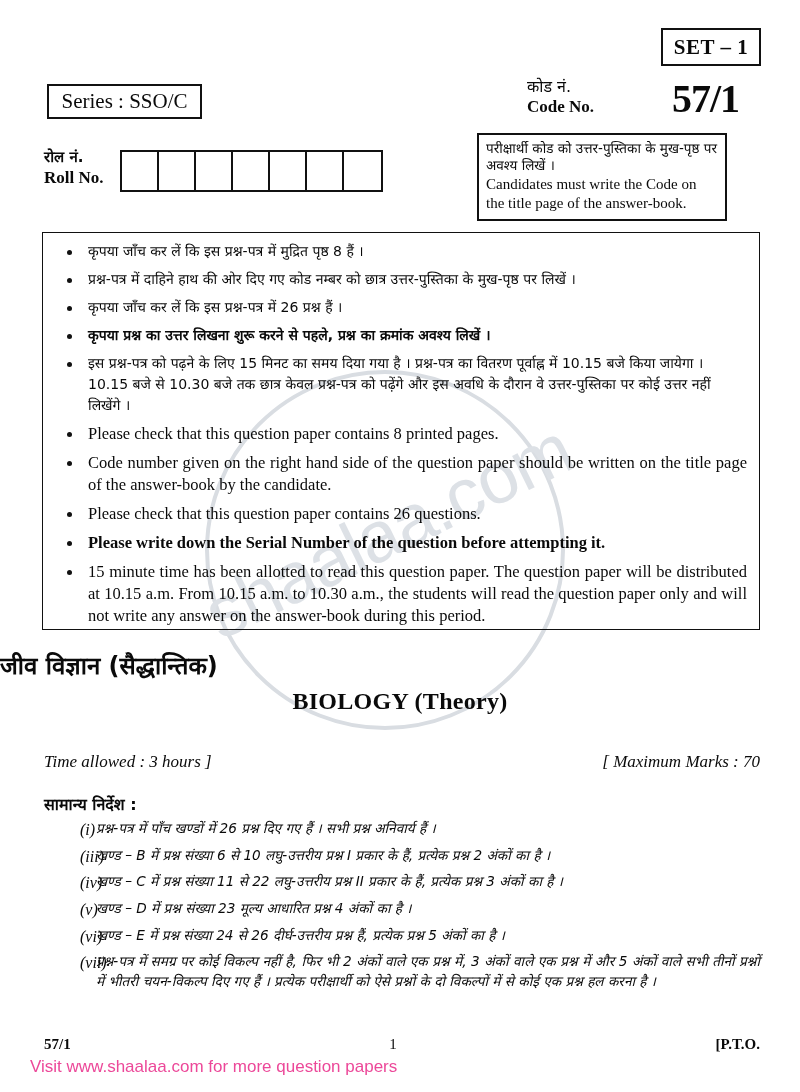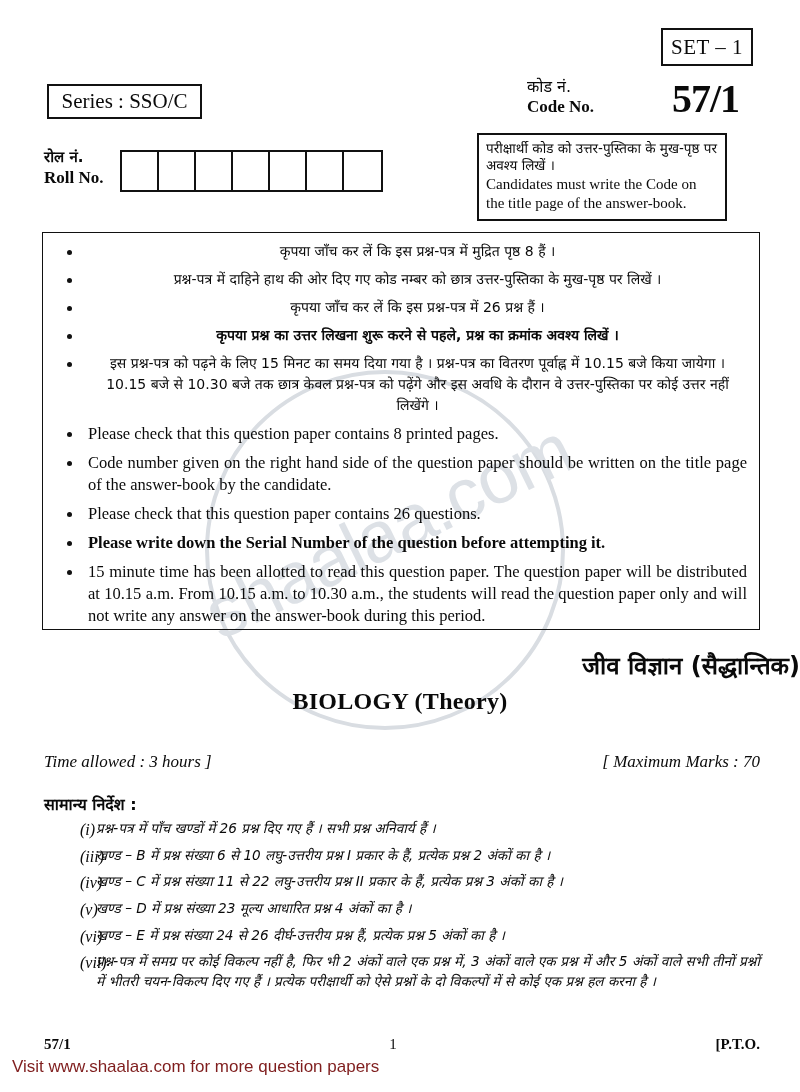"SET – 1" .set-box { font-weight: normal -> bold; width: 92px -> 100px }
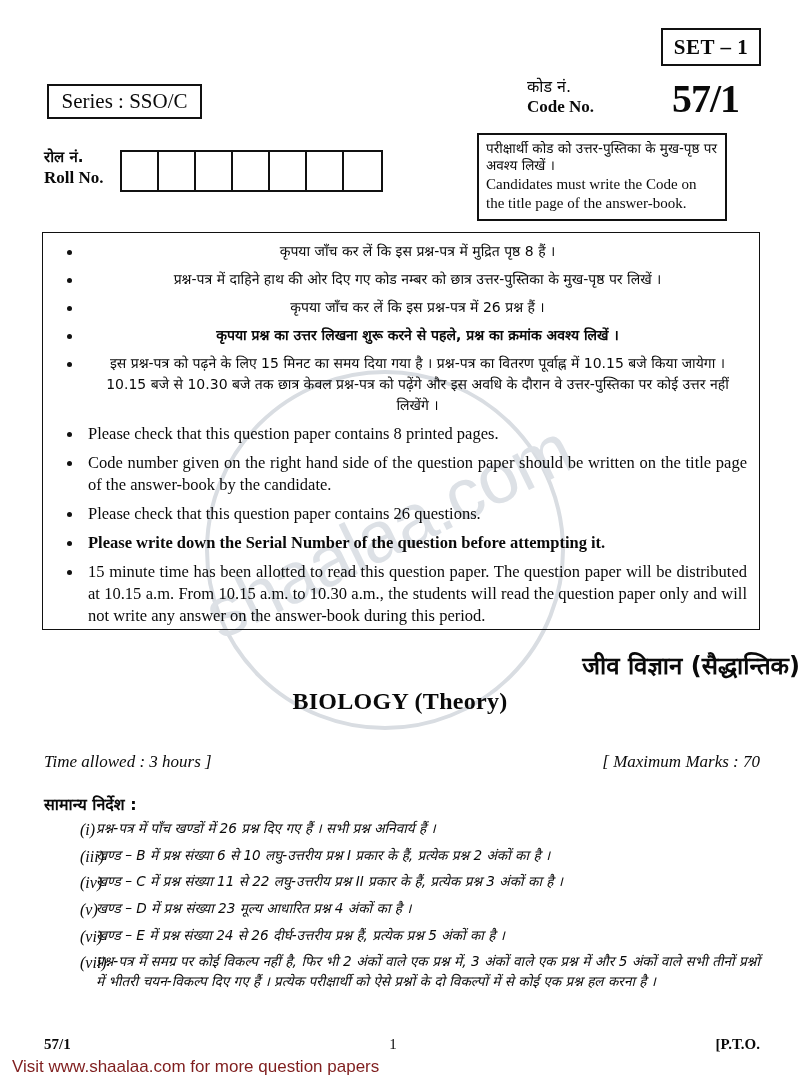"कृपया जाँच कर लें कि" li.hi-line { text-align: center -> none }
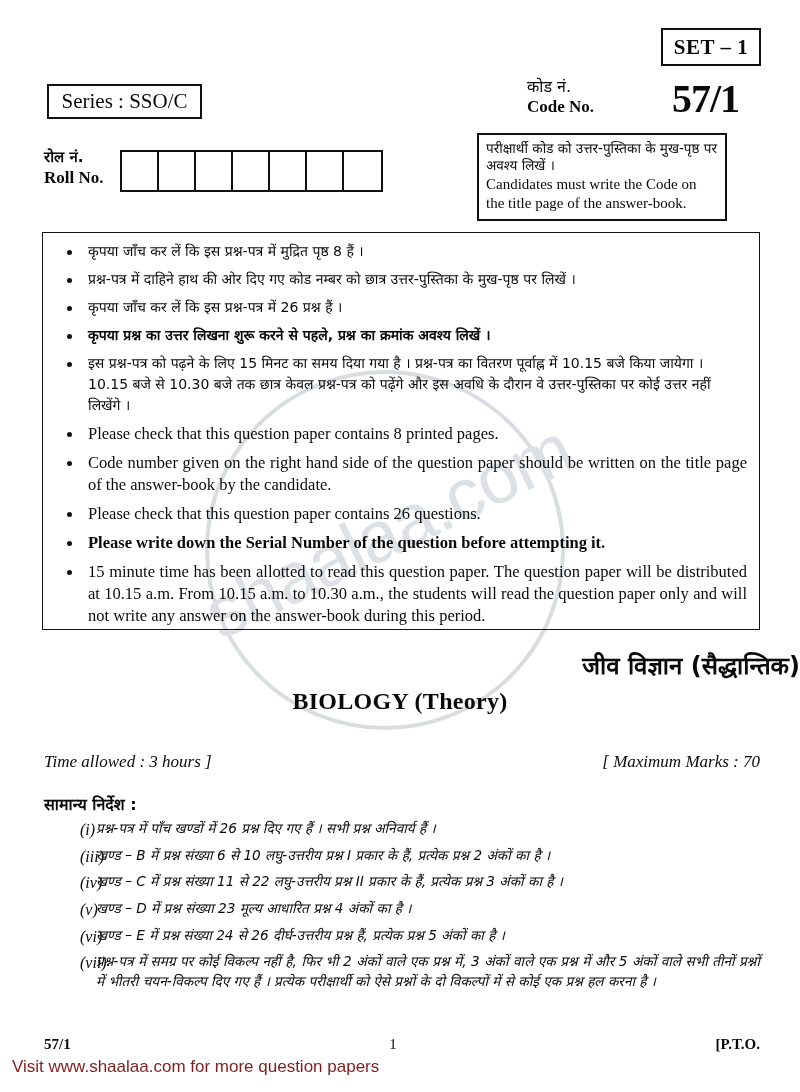"जीव विज्ञान (सैद्धान्तिक)" .subject-hi { text-align: right -> left }
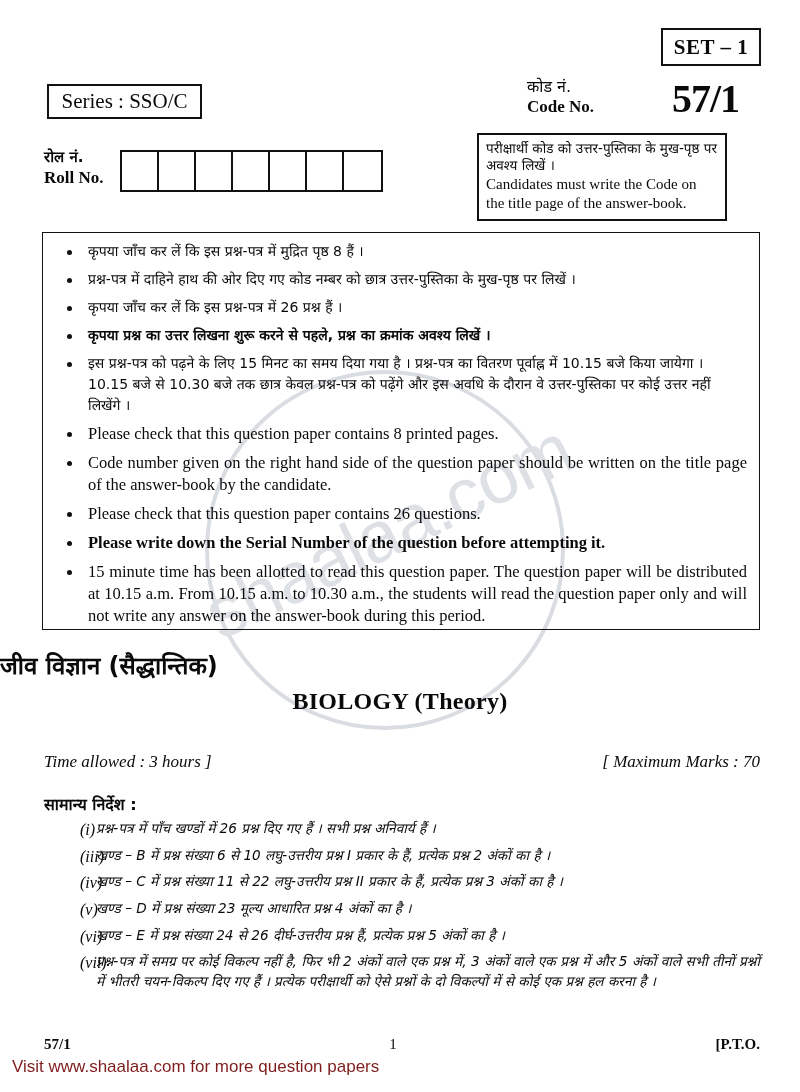"Visit www.shaalaa.com for more question" .site-line { color: #7f1d1d -> #ec4899; left: 12px -> 30px }
